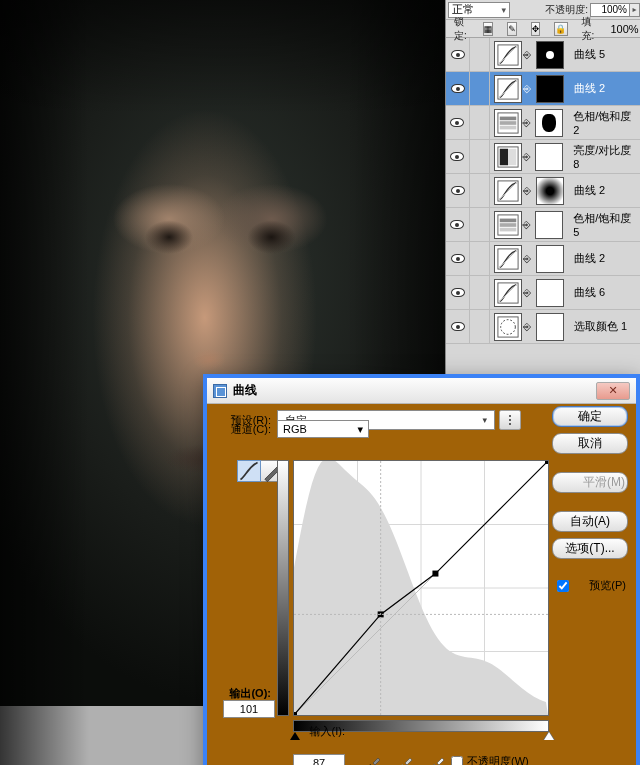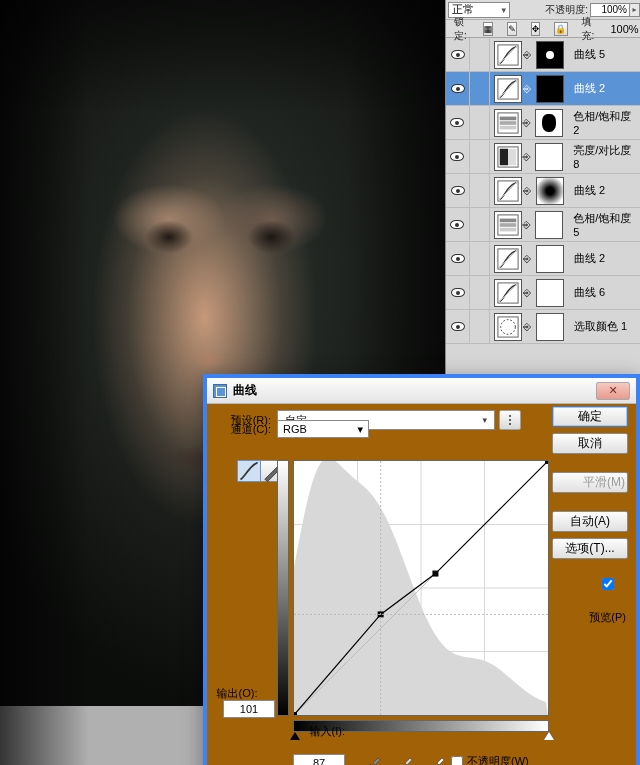"确定" .pbtn { border-radius: 2px -> 9px }
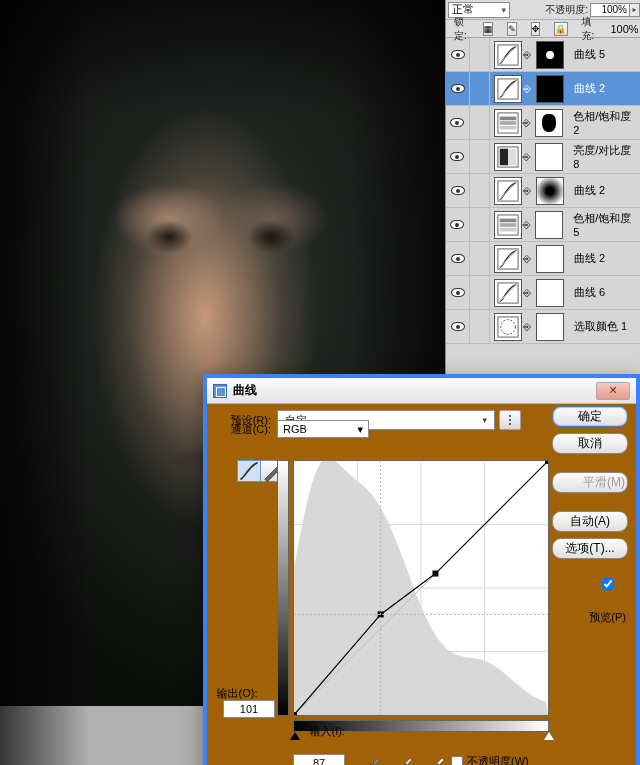"预览(P)" .preview-ck { flex-direction: column -> none }
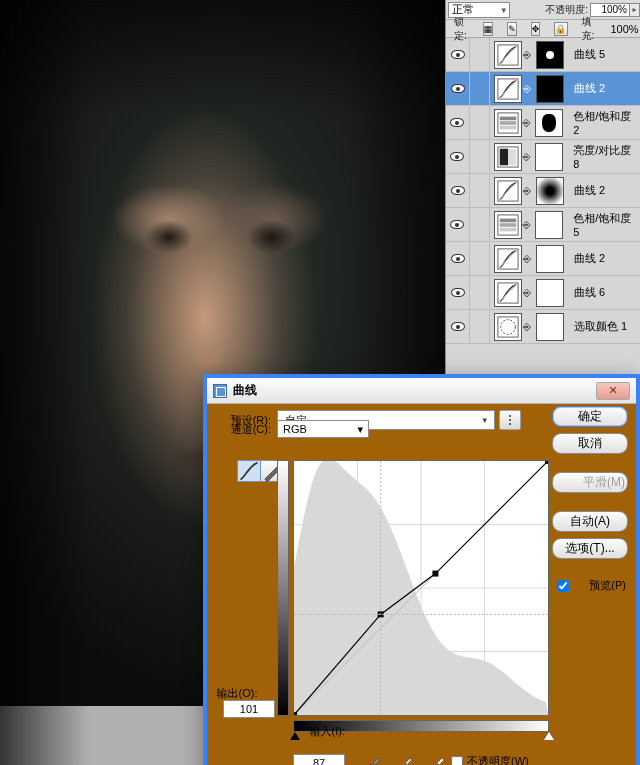"输出(O):" .output-lbl { font-weight: none -> bold; left: 2px -> 8px; text-align: center -> right }
